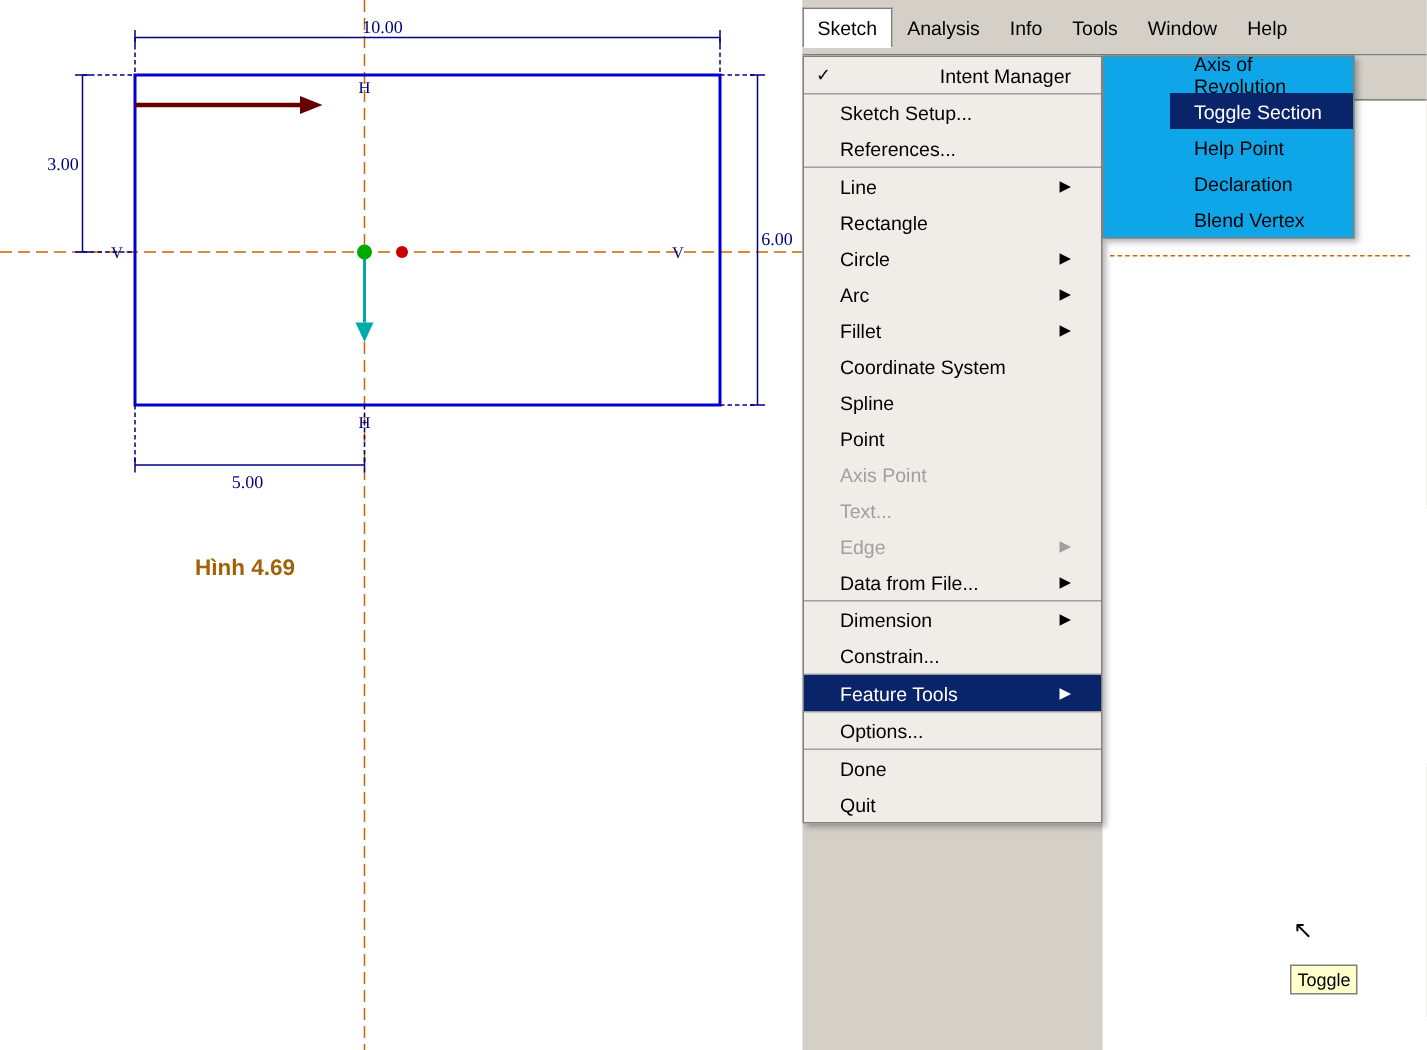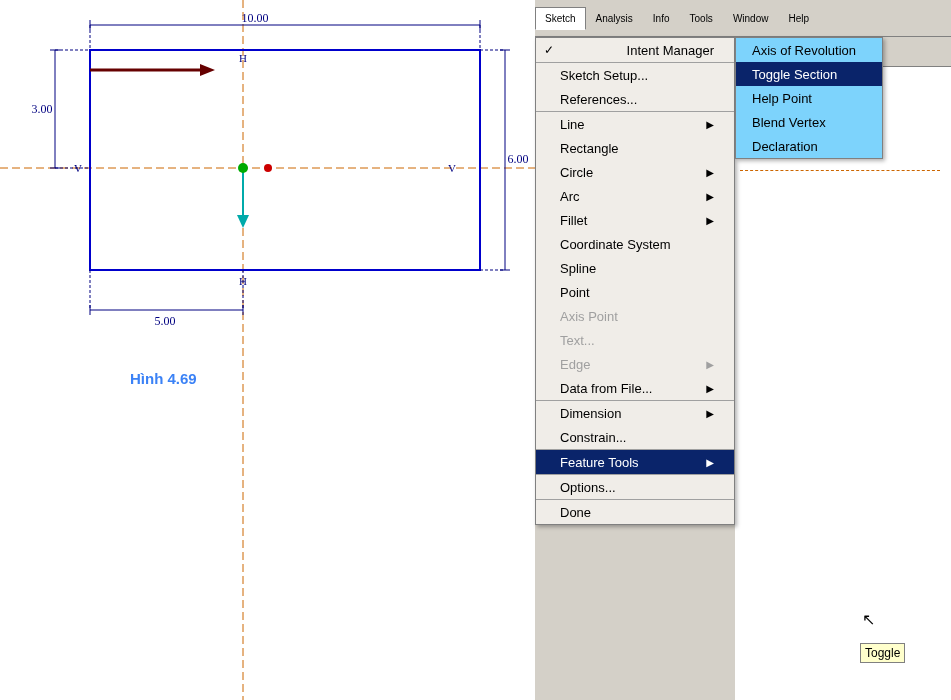"Sketch" .menu-item { font-size: 10px -> 13px }
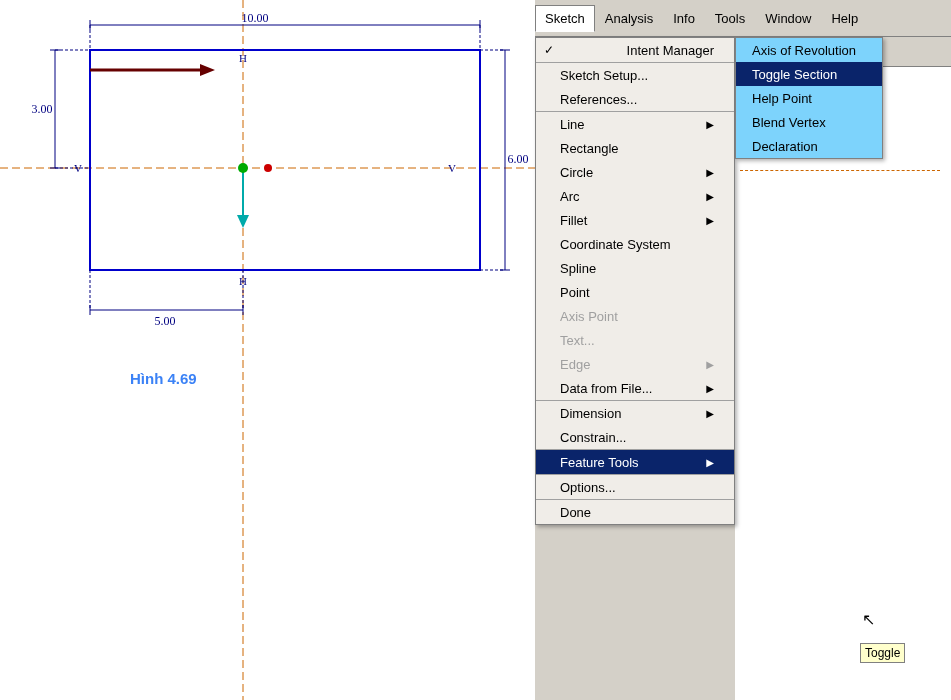"Axis of Revolution" #feature-tools-submenu { background: #7dd3fc -> #0ea5e9; padding-left: none -> 44px; width: 148px -> 168px }
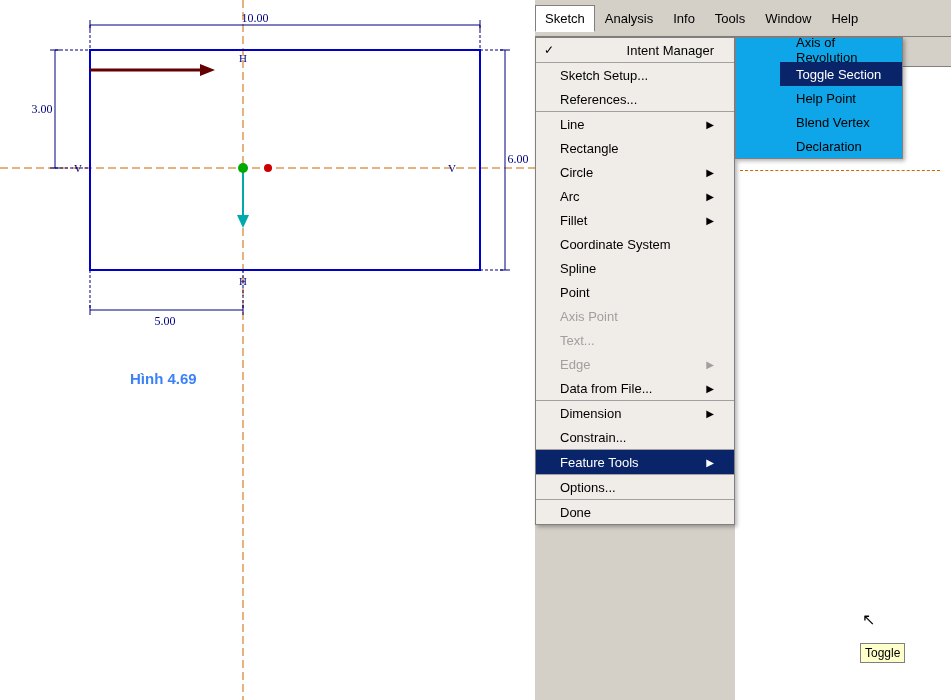"Blend Vertex" div.submenu-item { order: before "Declaration" -> after "Declaration" }
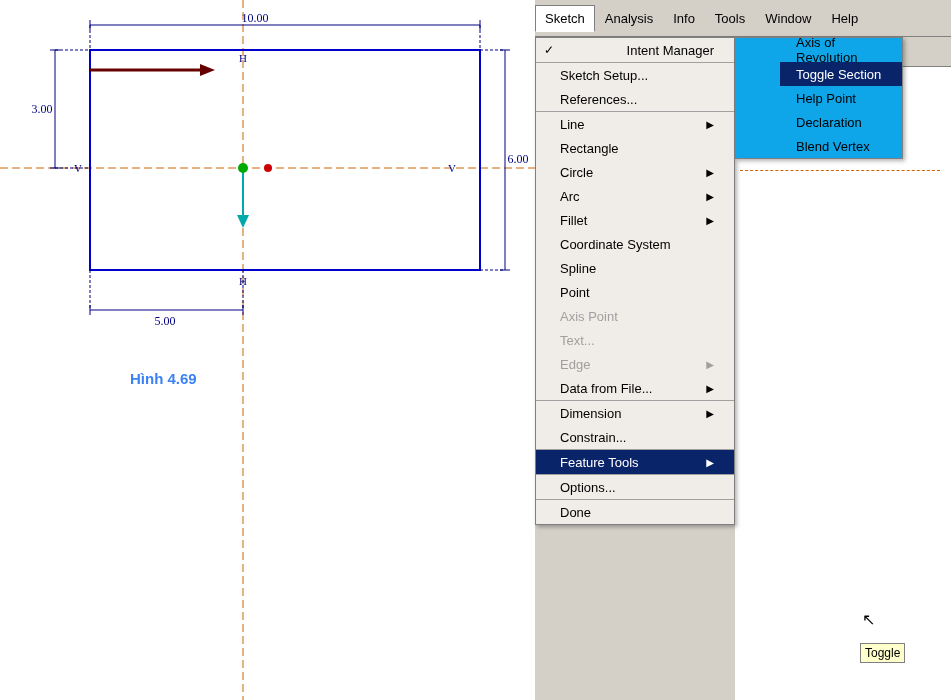"Hình 4.69" .figure-caption { color: #3b82f6 -> #a16207 }
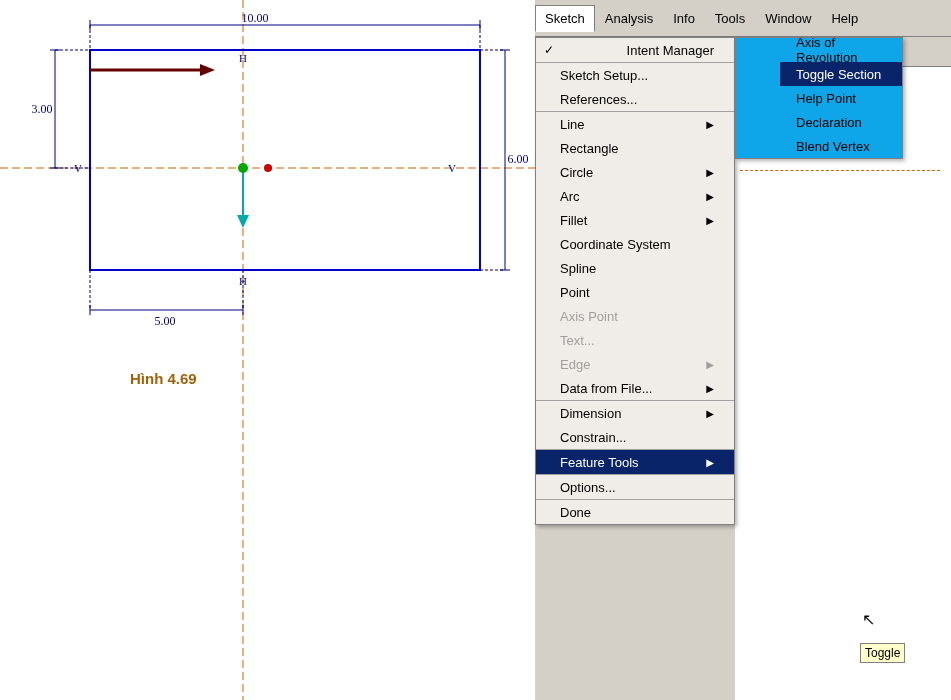"Quit" div.dropdown-item { html: none -> <div> <span>Quit</span> </div> }
